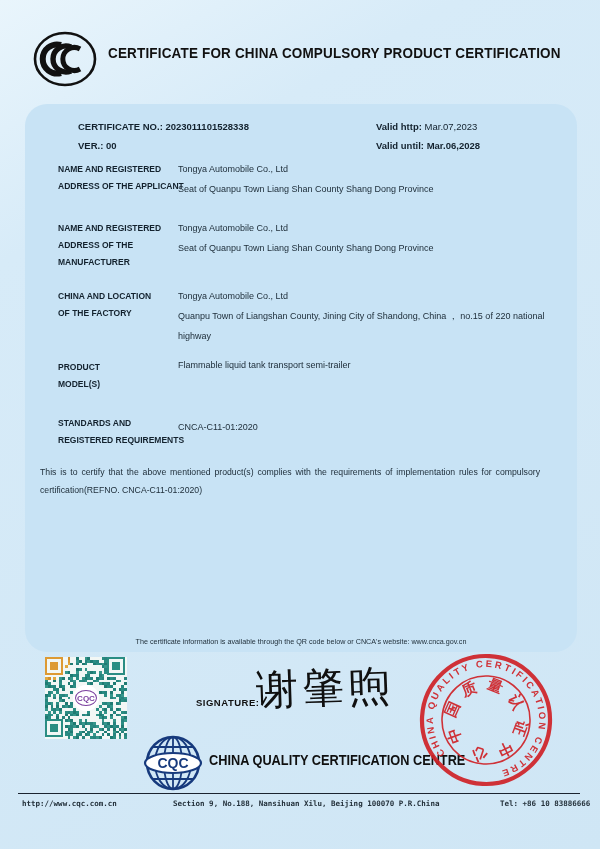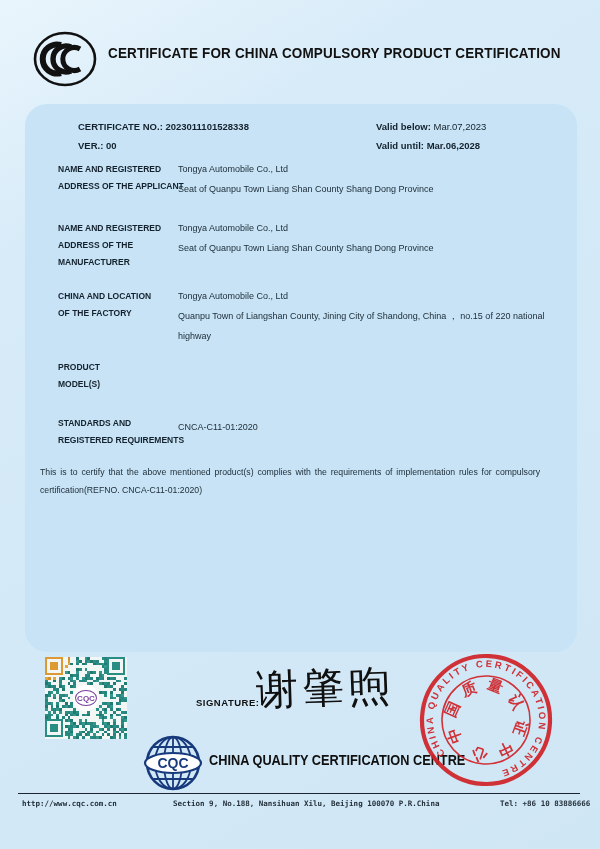"Valid below:" span.b { text: below -> http }
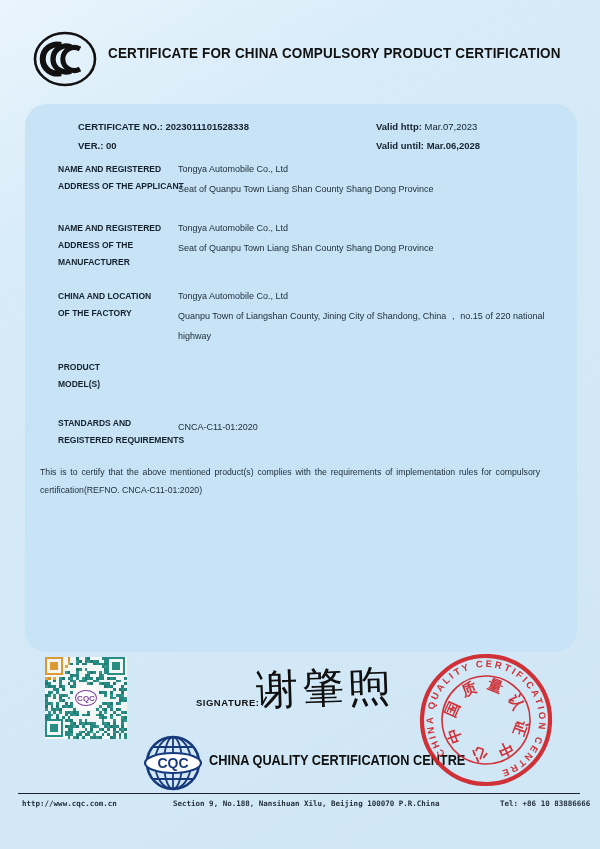"Flammable liquid tank transport" div { html: none -> <div>Flammable liquid tank transport semi-trailer</div> }
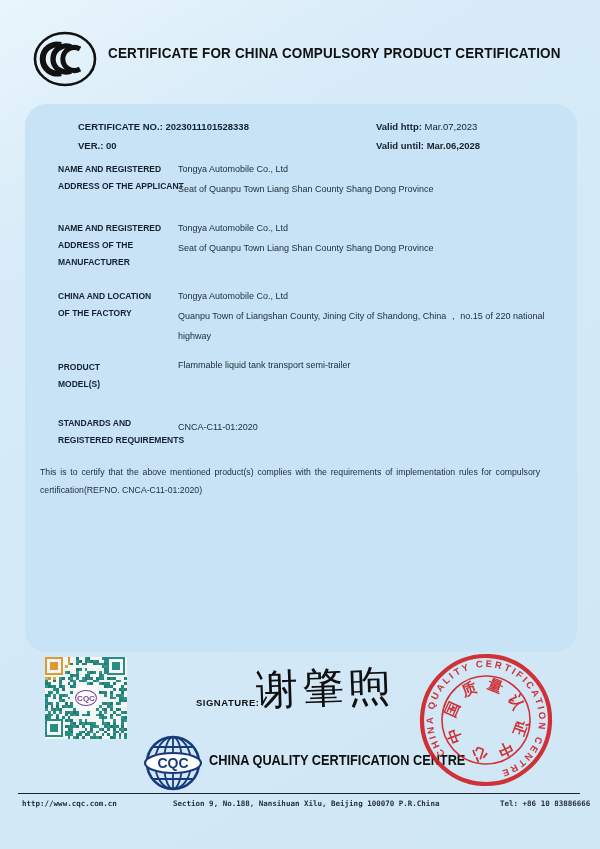"The certificate information is available" div.abs { html: none -> <div>The certificate information is available through the QR code below or CNCA's website: www.cnca.gov.cn</div> }
